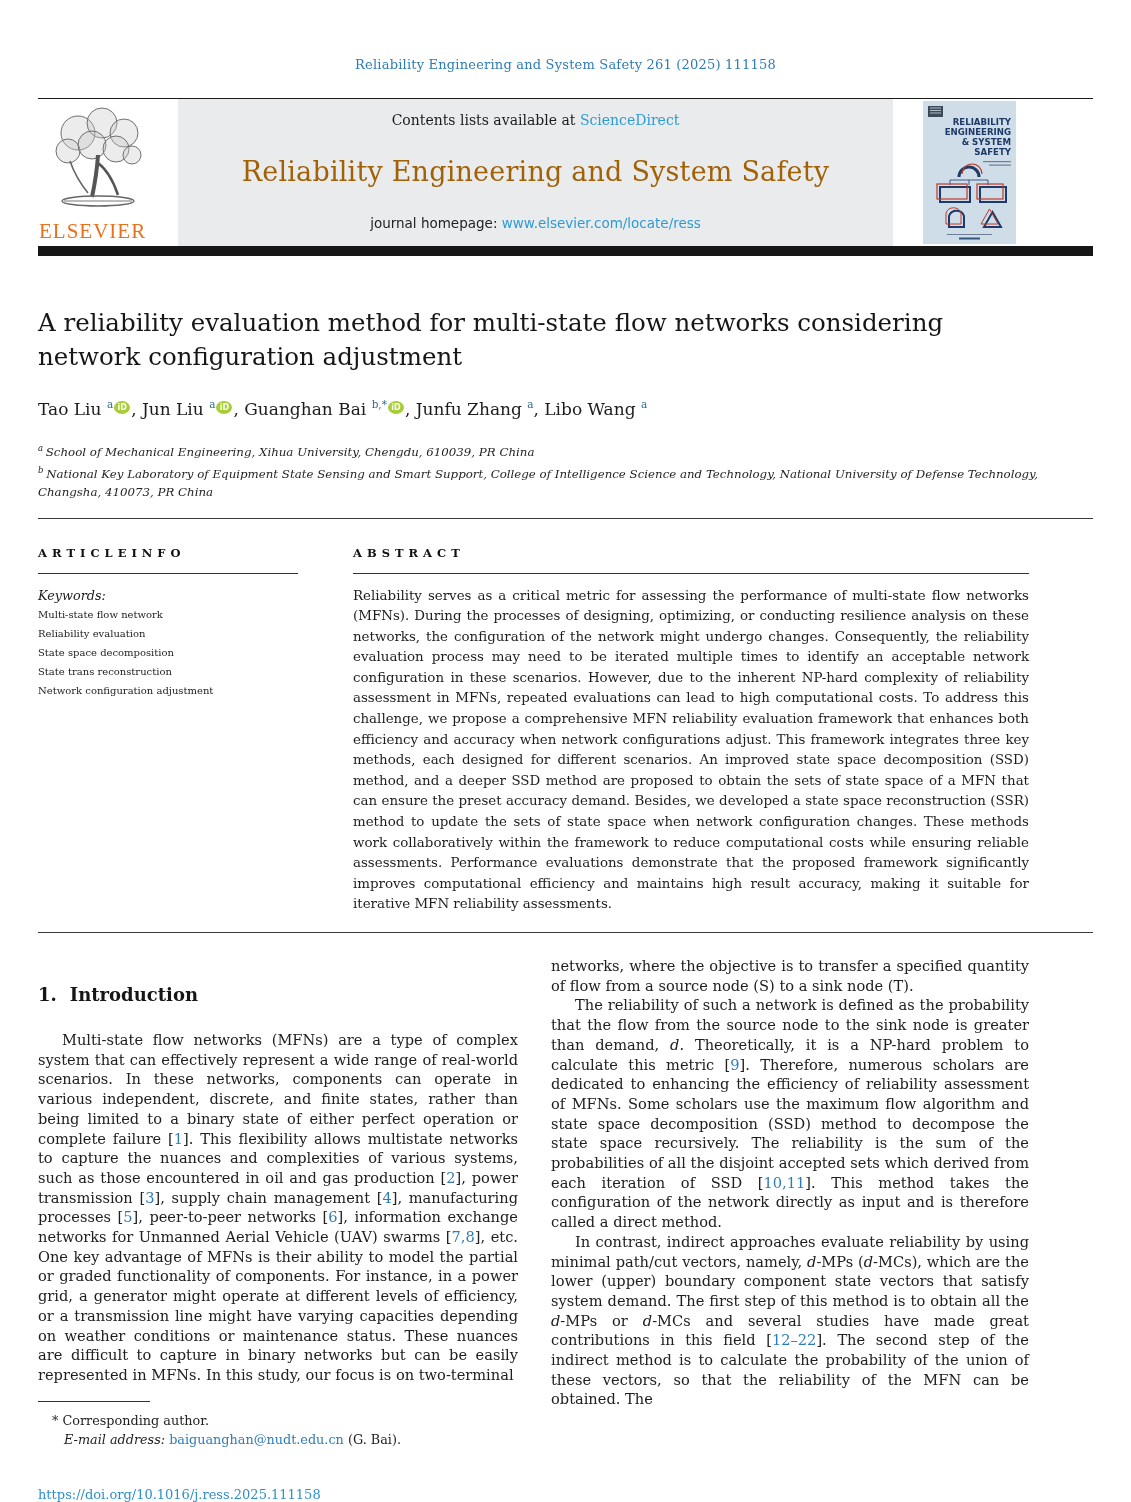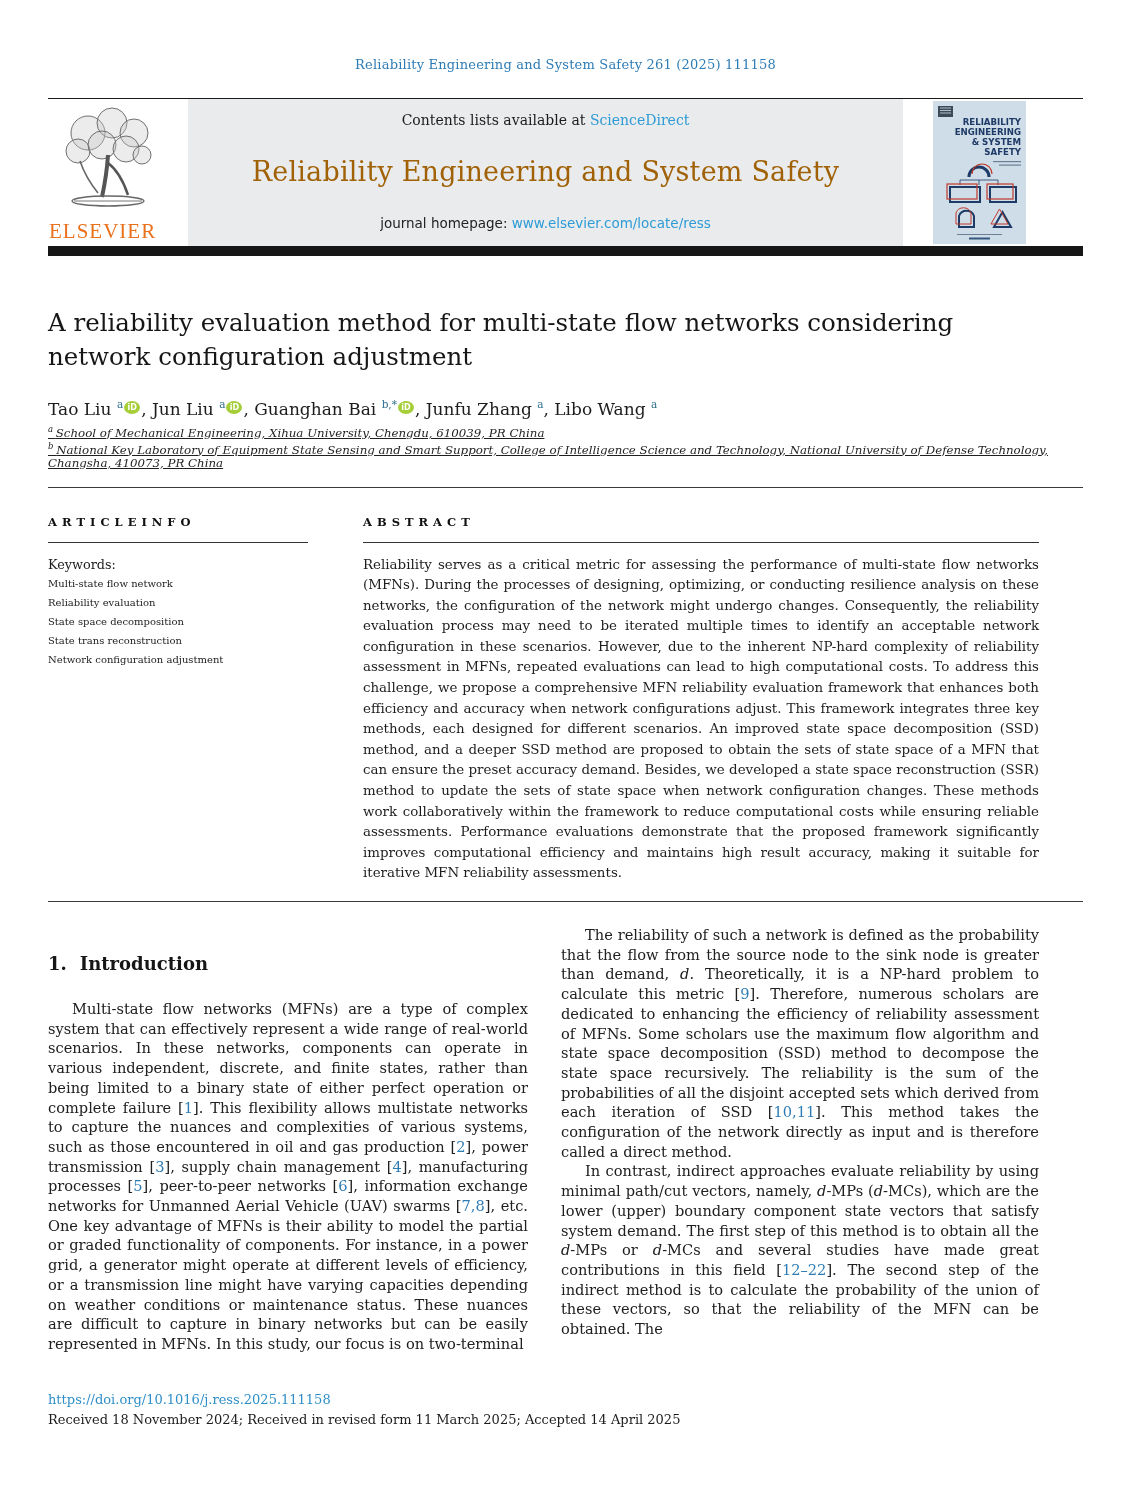"Reliability Engineering and System" .page { padding: 0 48px -> 0 38px }
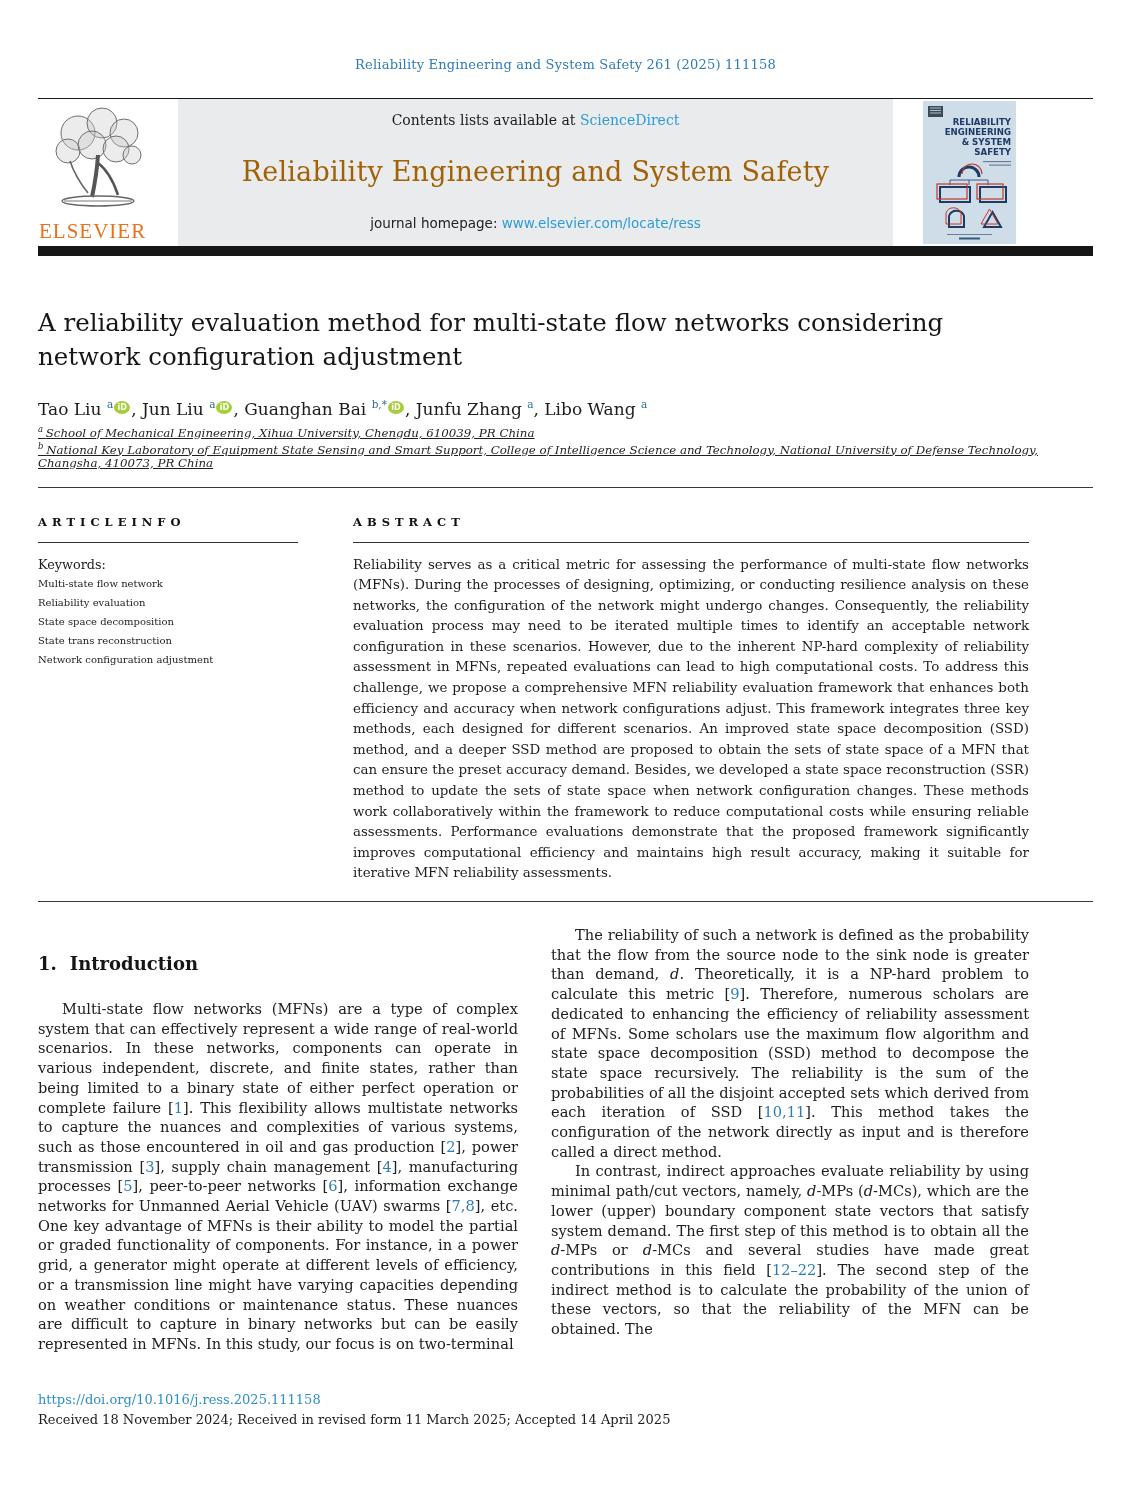"a School of Mechanical Engineering," .affs { line-height: 13px -> 18px; margin-top: 4px -> 20px; text-decoration: underline -> none }
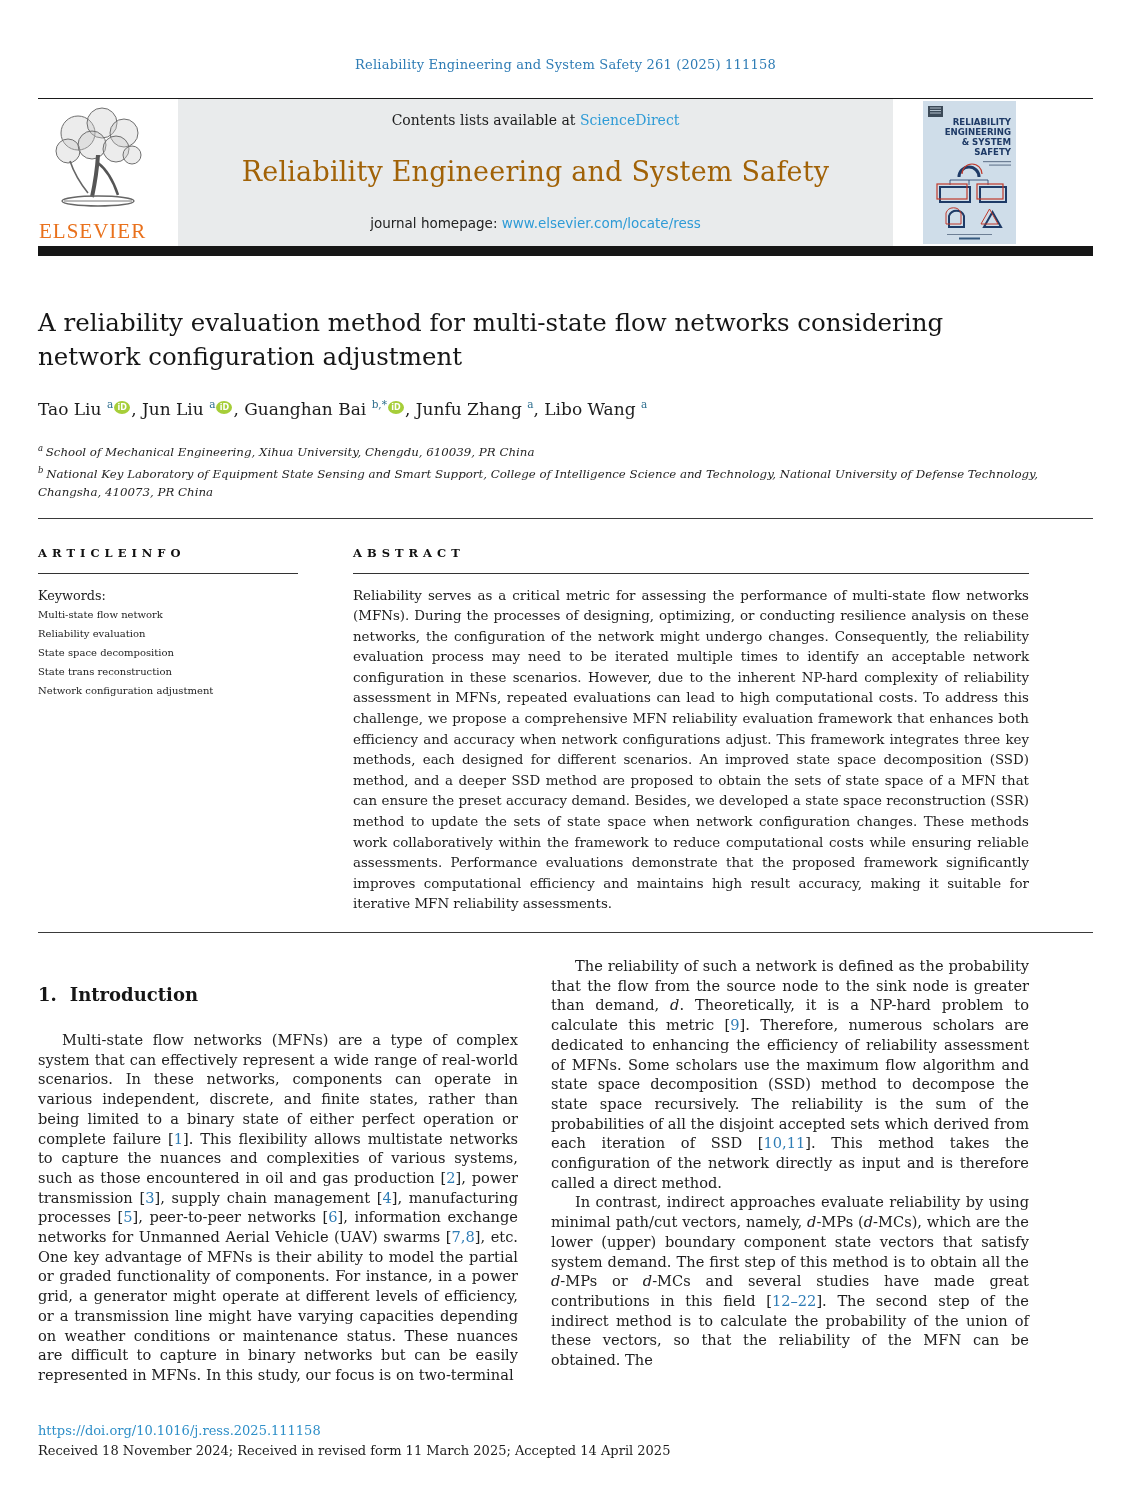"Keywords:" .kw-label { font-style: none -> italic }
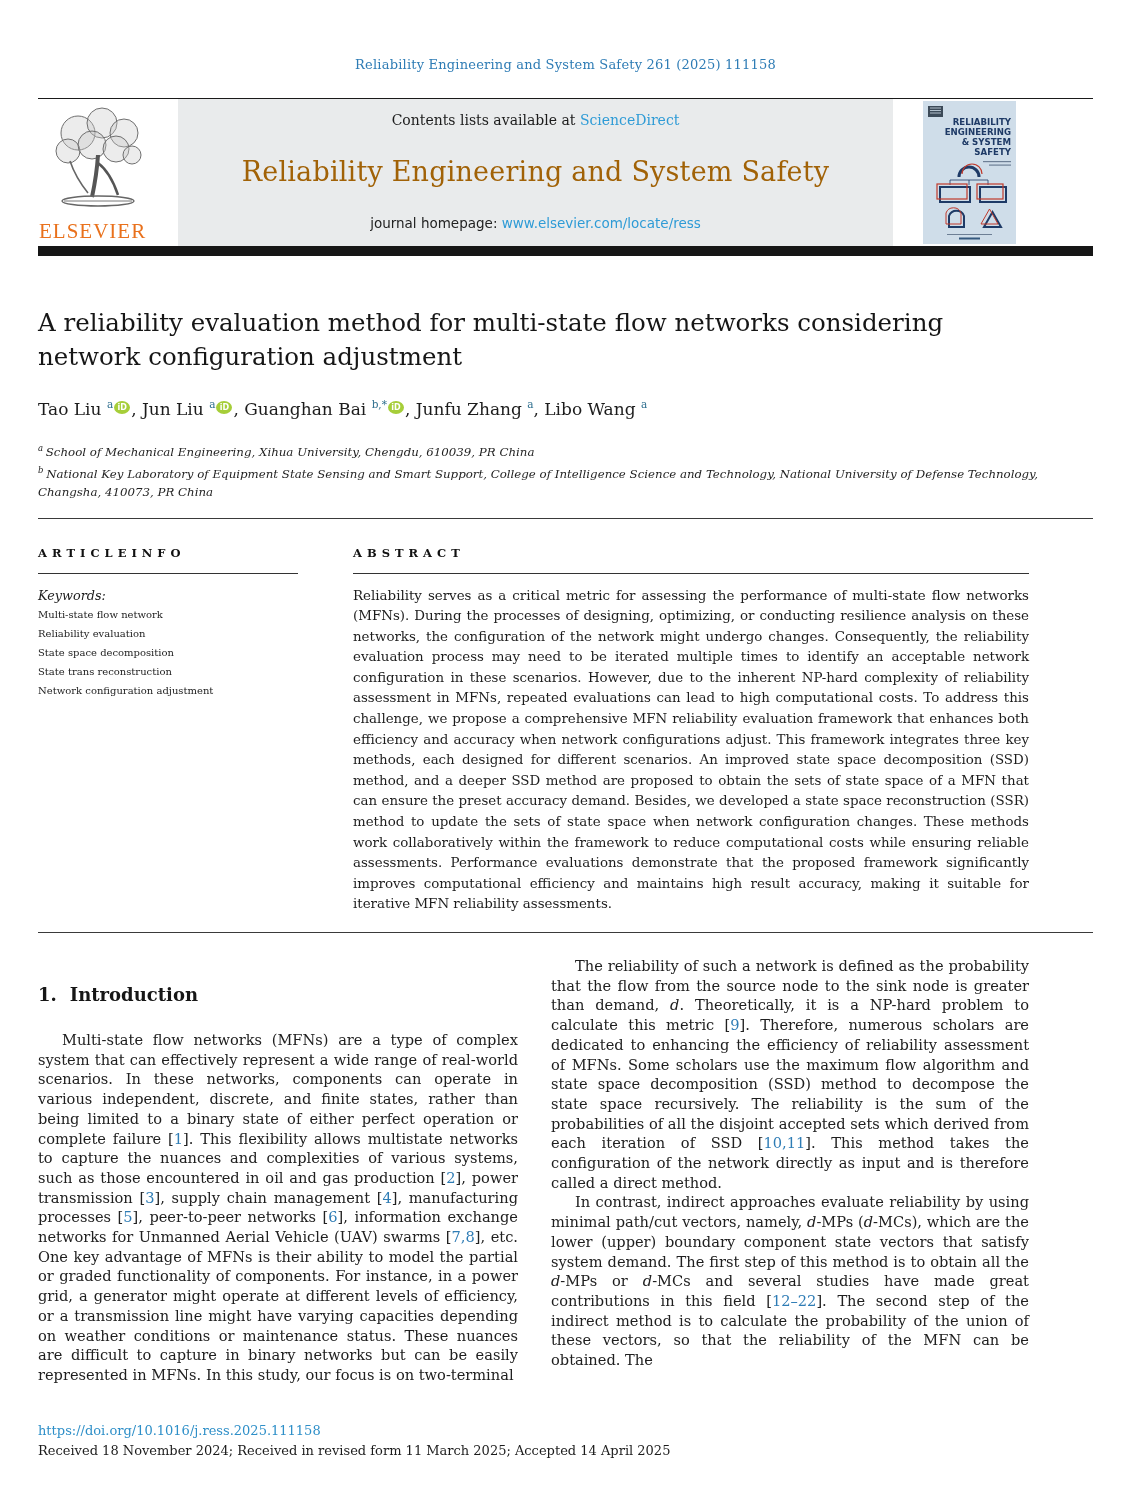"networks, where the objective is" p.body-p { html: none -> <p><span>networks, where the objective is to transfer a specified quantity of flow from a source node (S) to a sink node (T).</span></p> }
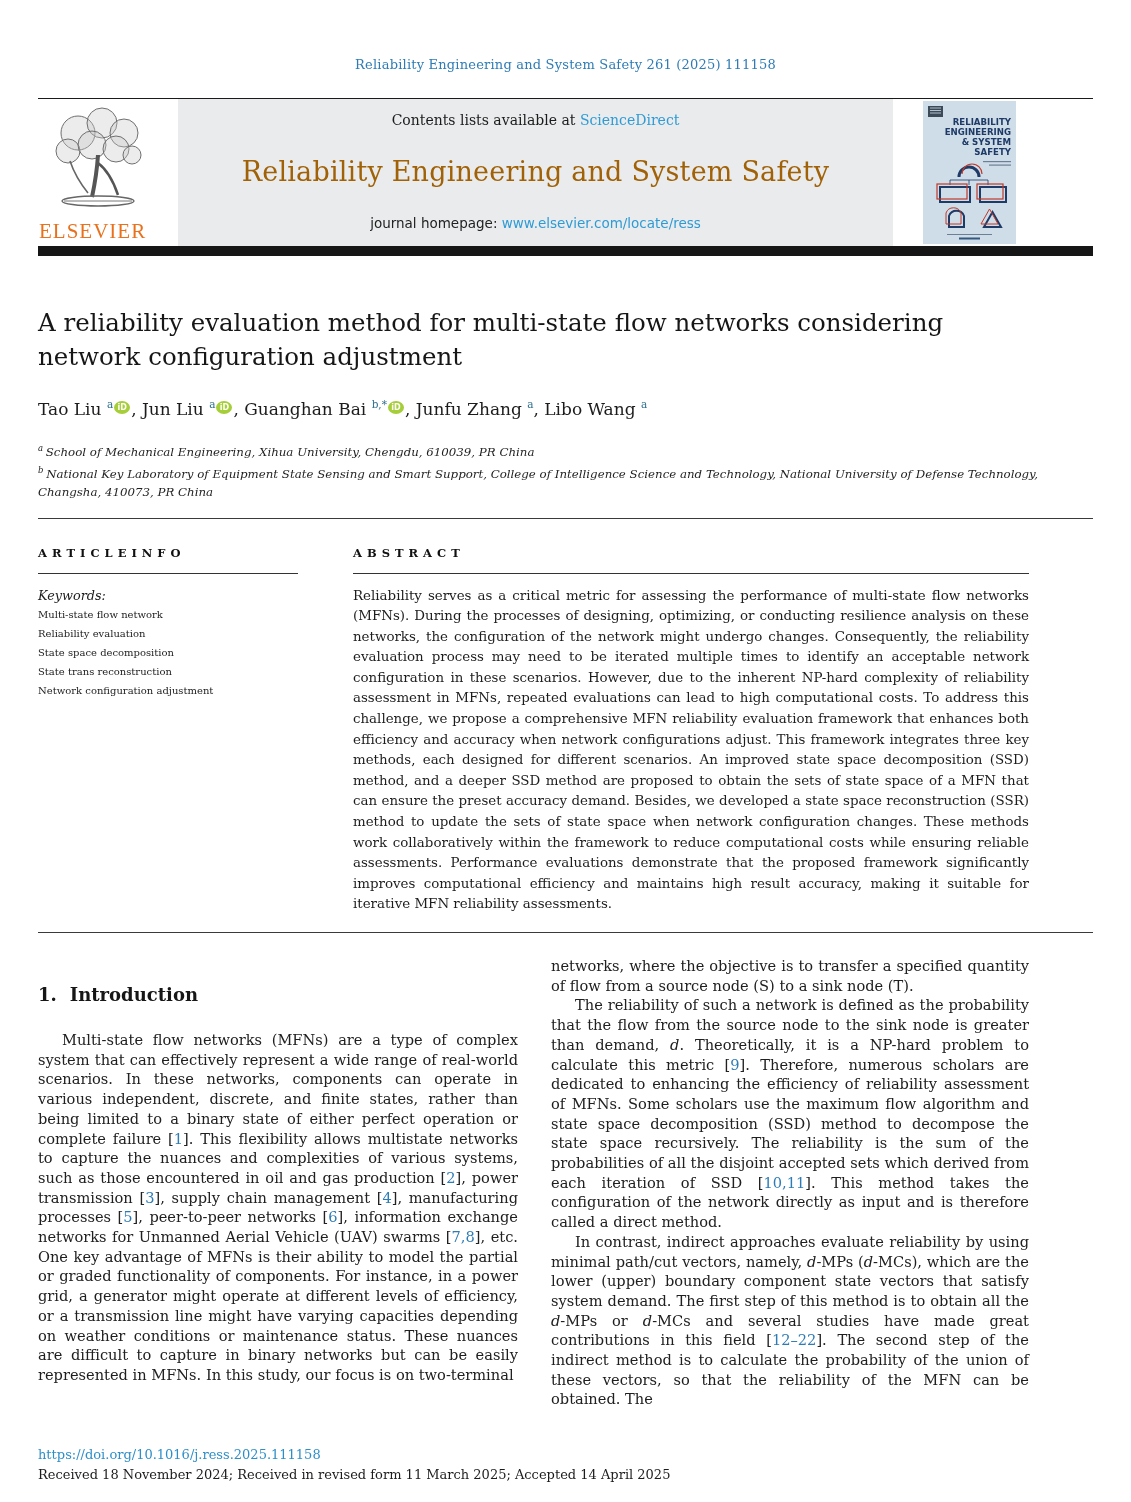"* Corresponding author." div.fn-block { html: none -> <div> <div></div> <div>* Corresponding author.</div> <div><span>E-mail address: </span><span>baiguanghan@nudt.edu.cn</span><span> (G. Bai).</span></div> </div> }
